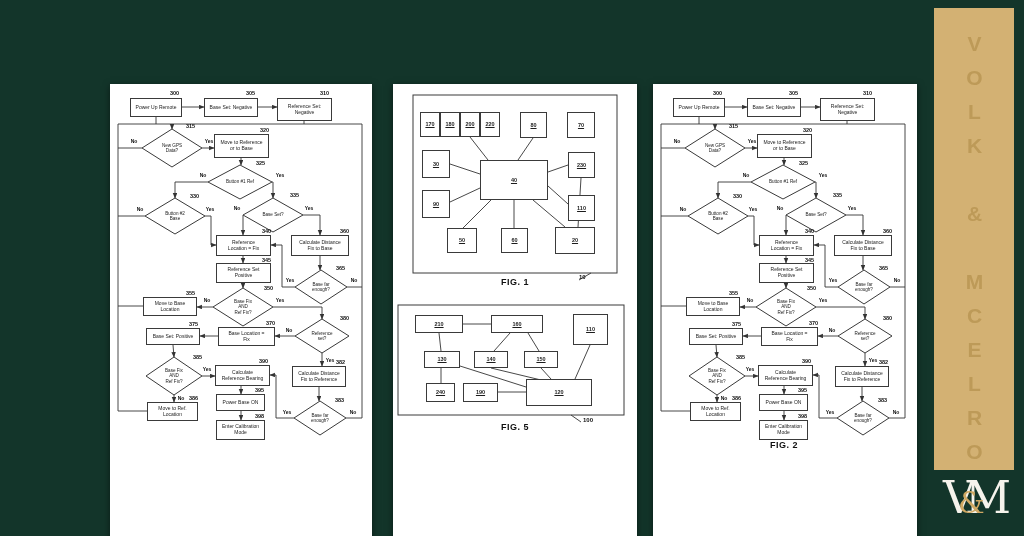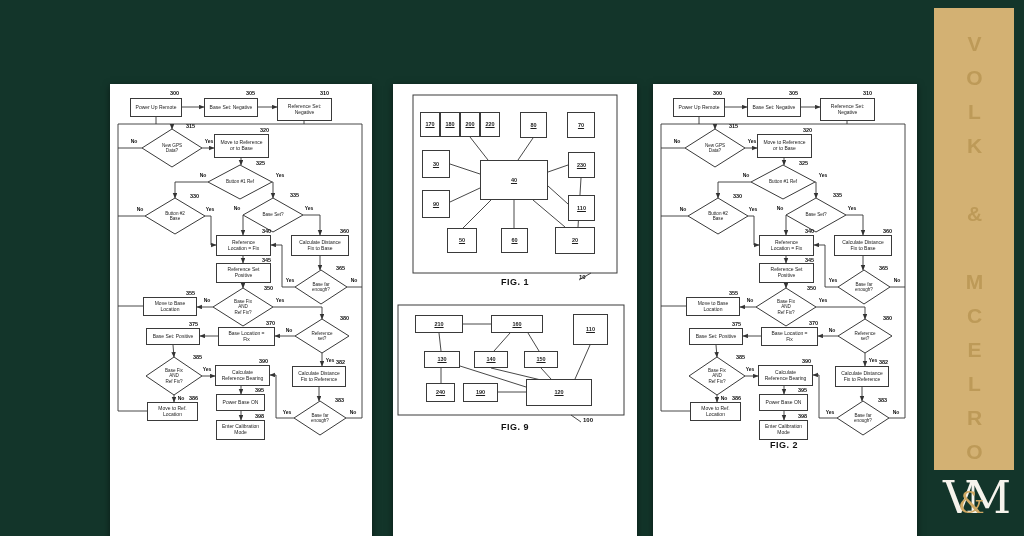"FIG. 9" div.figlab { text: 9 -> 5 }
